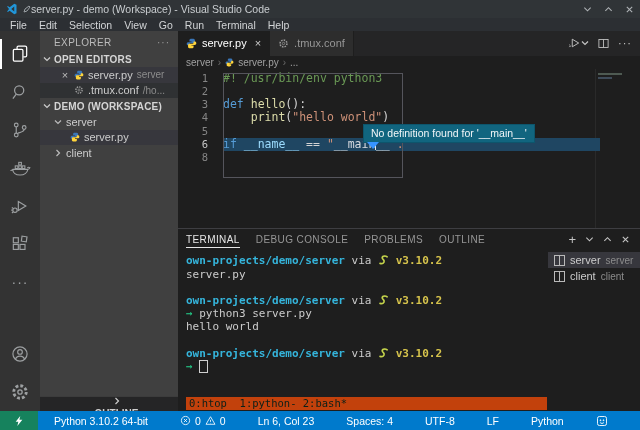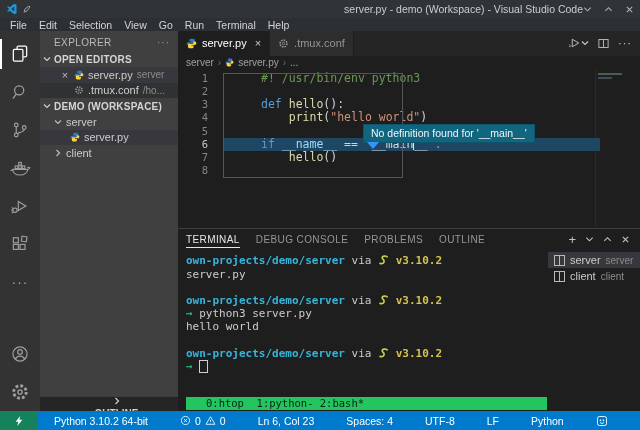"server.py - demo (Workspace) -" .titlebar .title { text-align: right -> left }
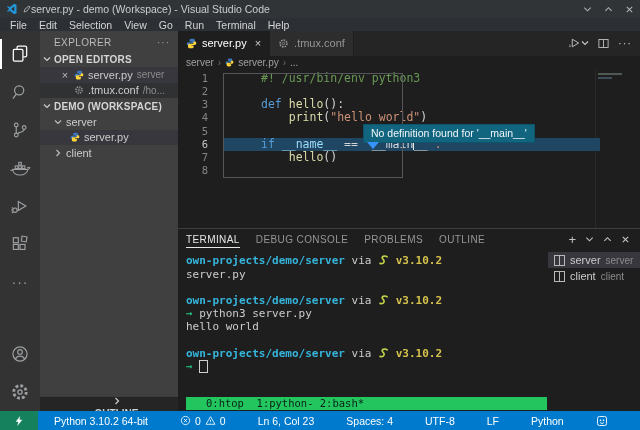"#! /usr/bin/env python3" .code-line .lt { padding-left: 38px -> none }
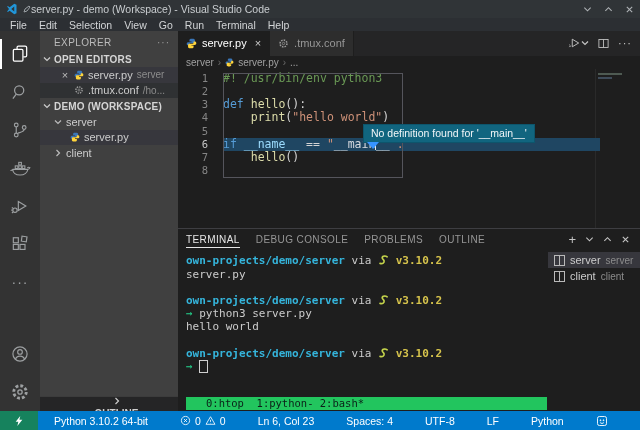"7 hello()" div.code-line { html: <div><span>7</span><span><span> </span><span>hello</span><span>()</span></span></div> -> none }
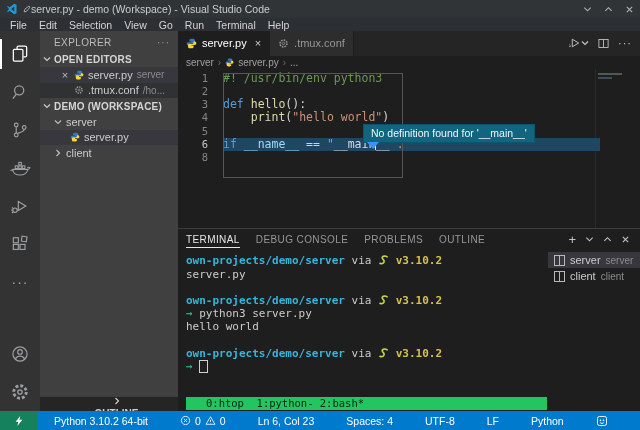"0:htop 1:python- 2:bash*" .tmux-bar { background: #22c55e -> #c2410c; padding-left: 20px -> 3px }
